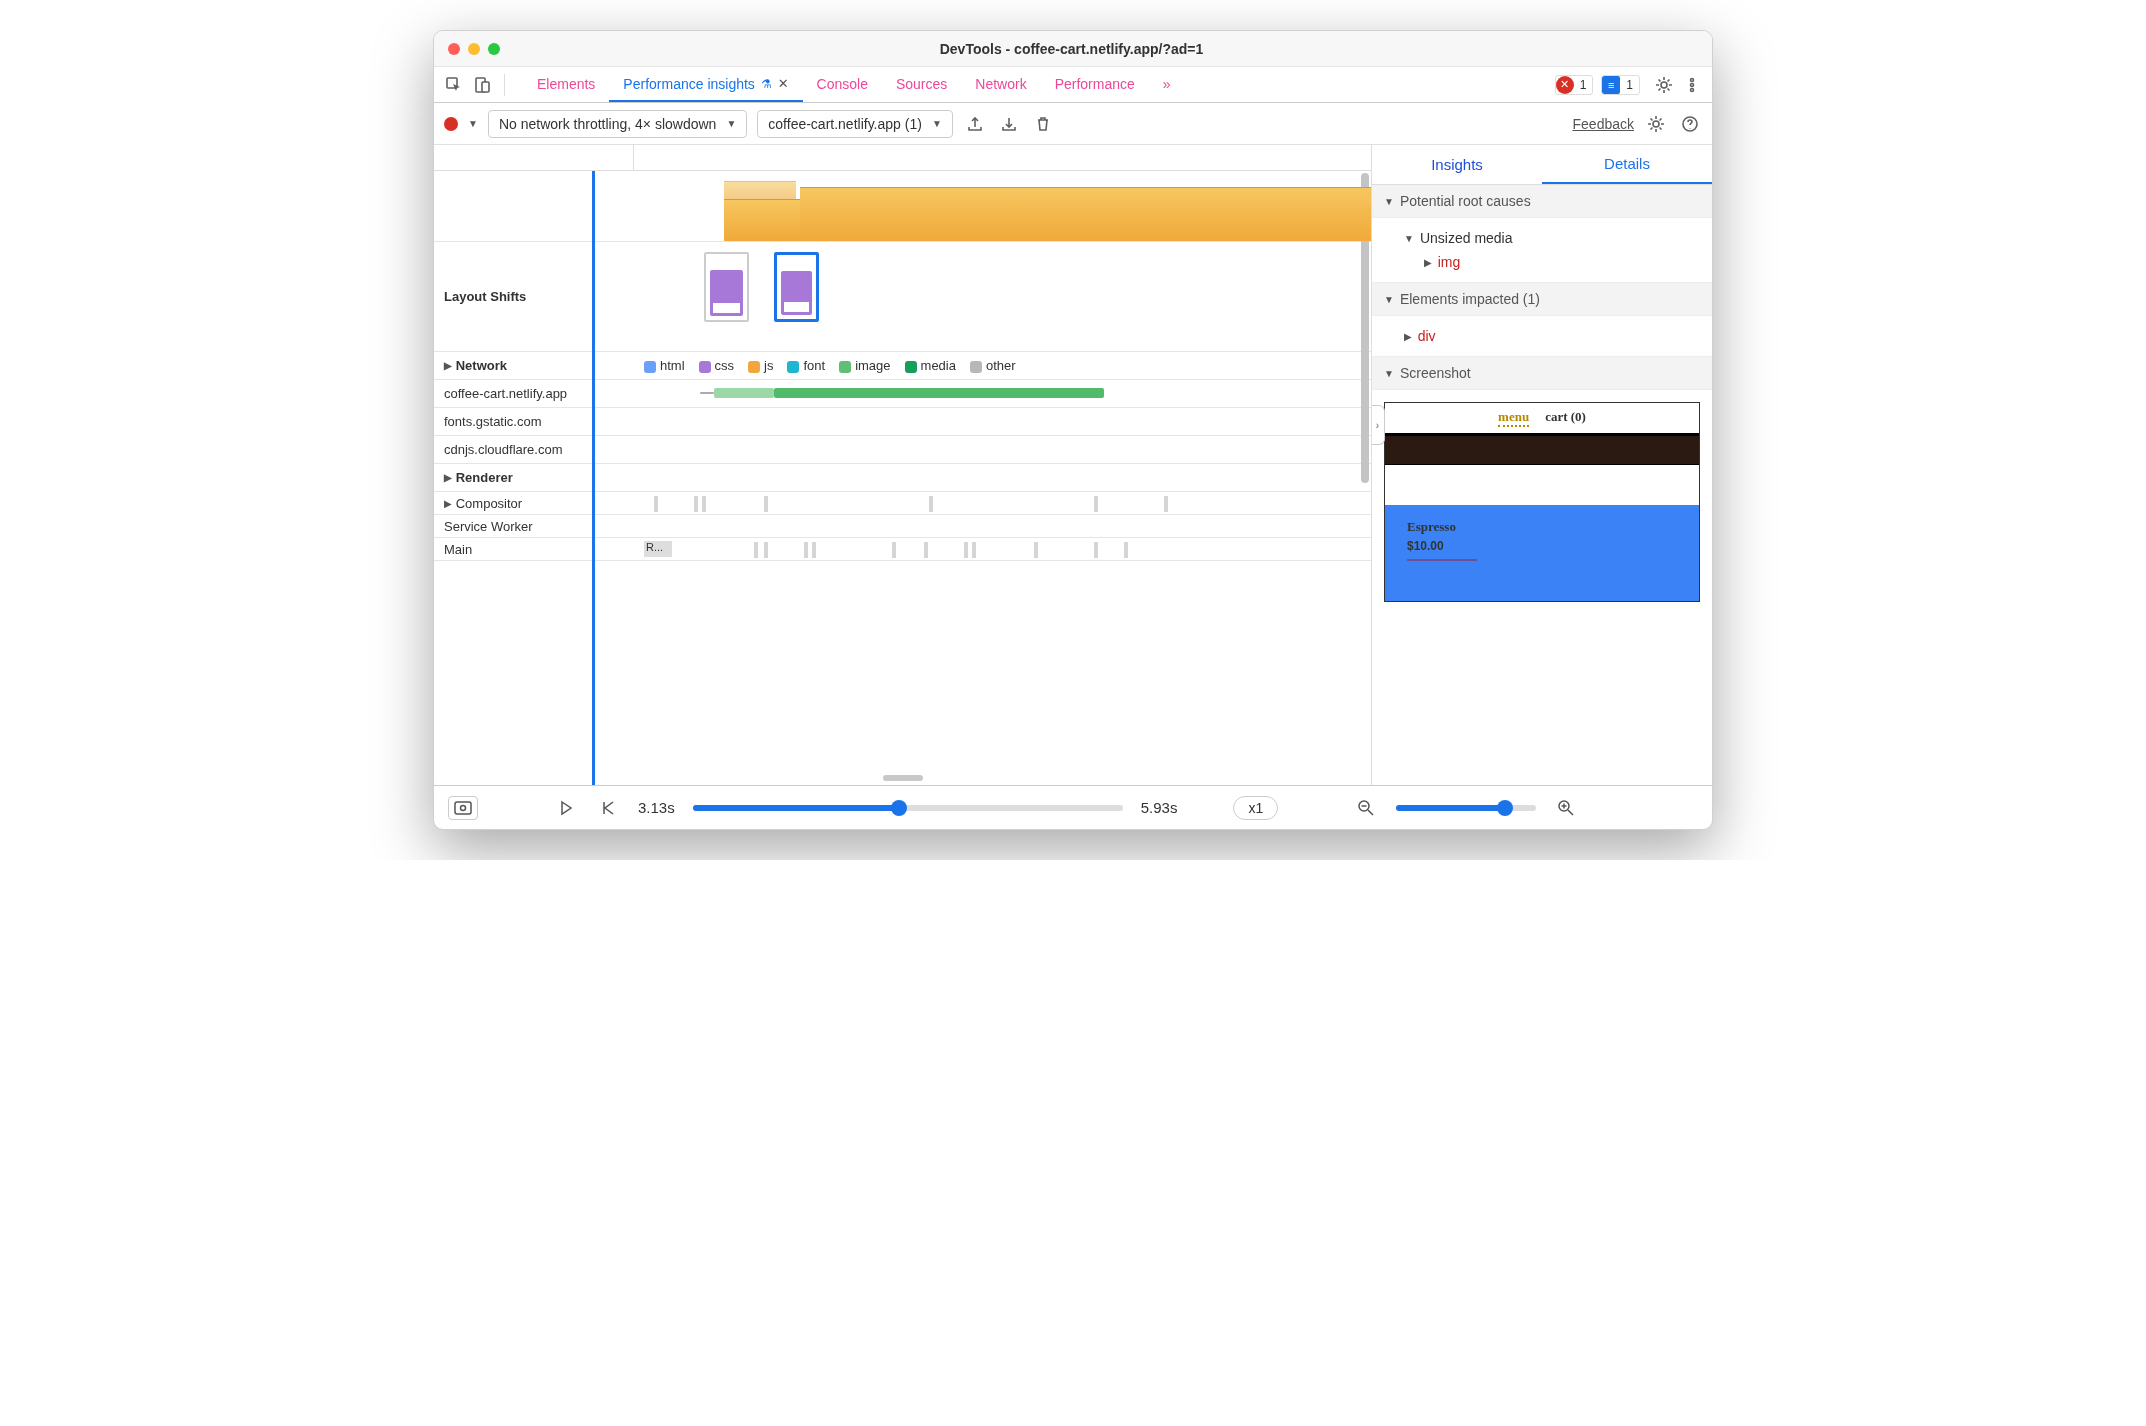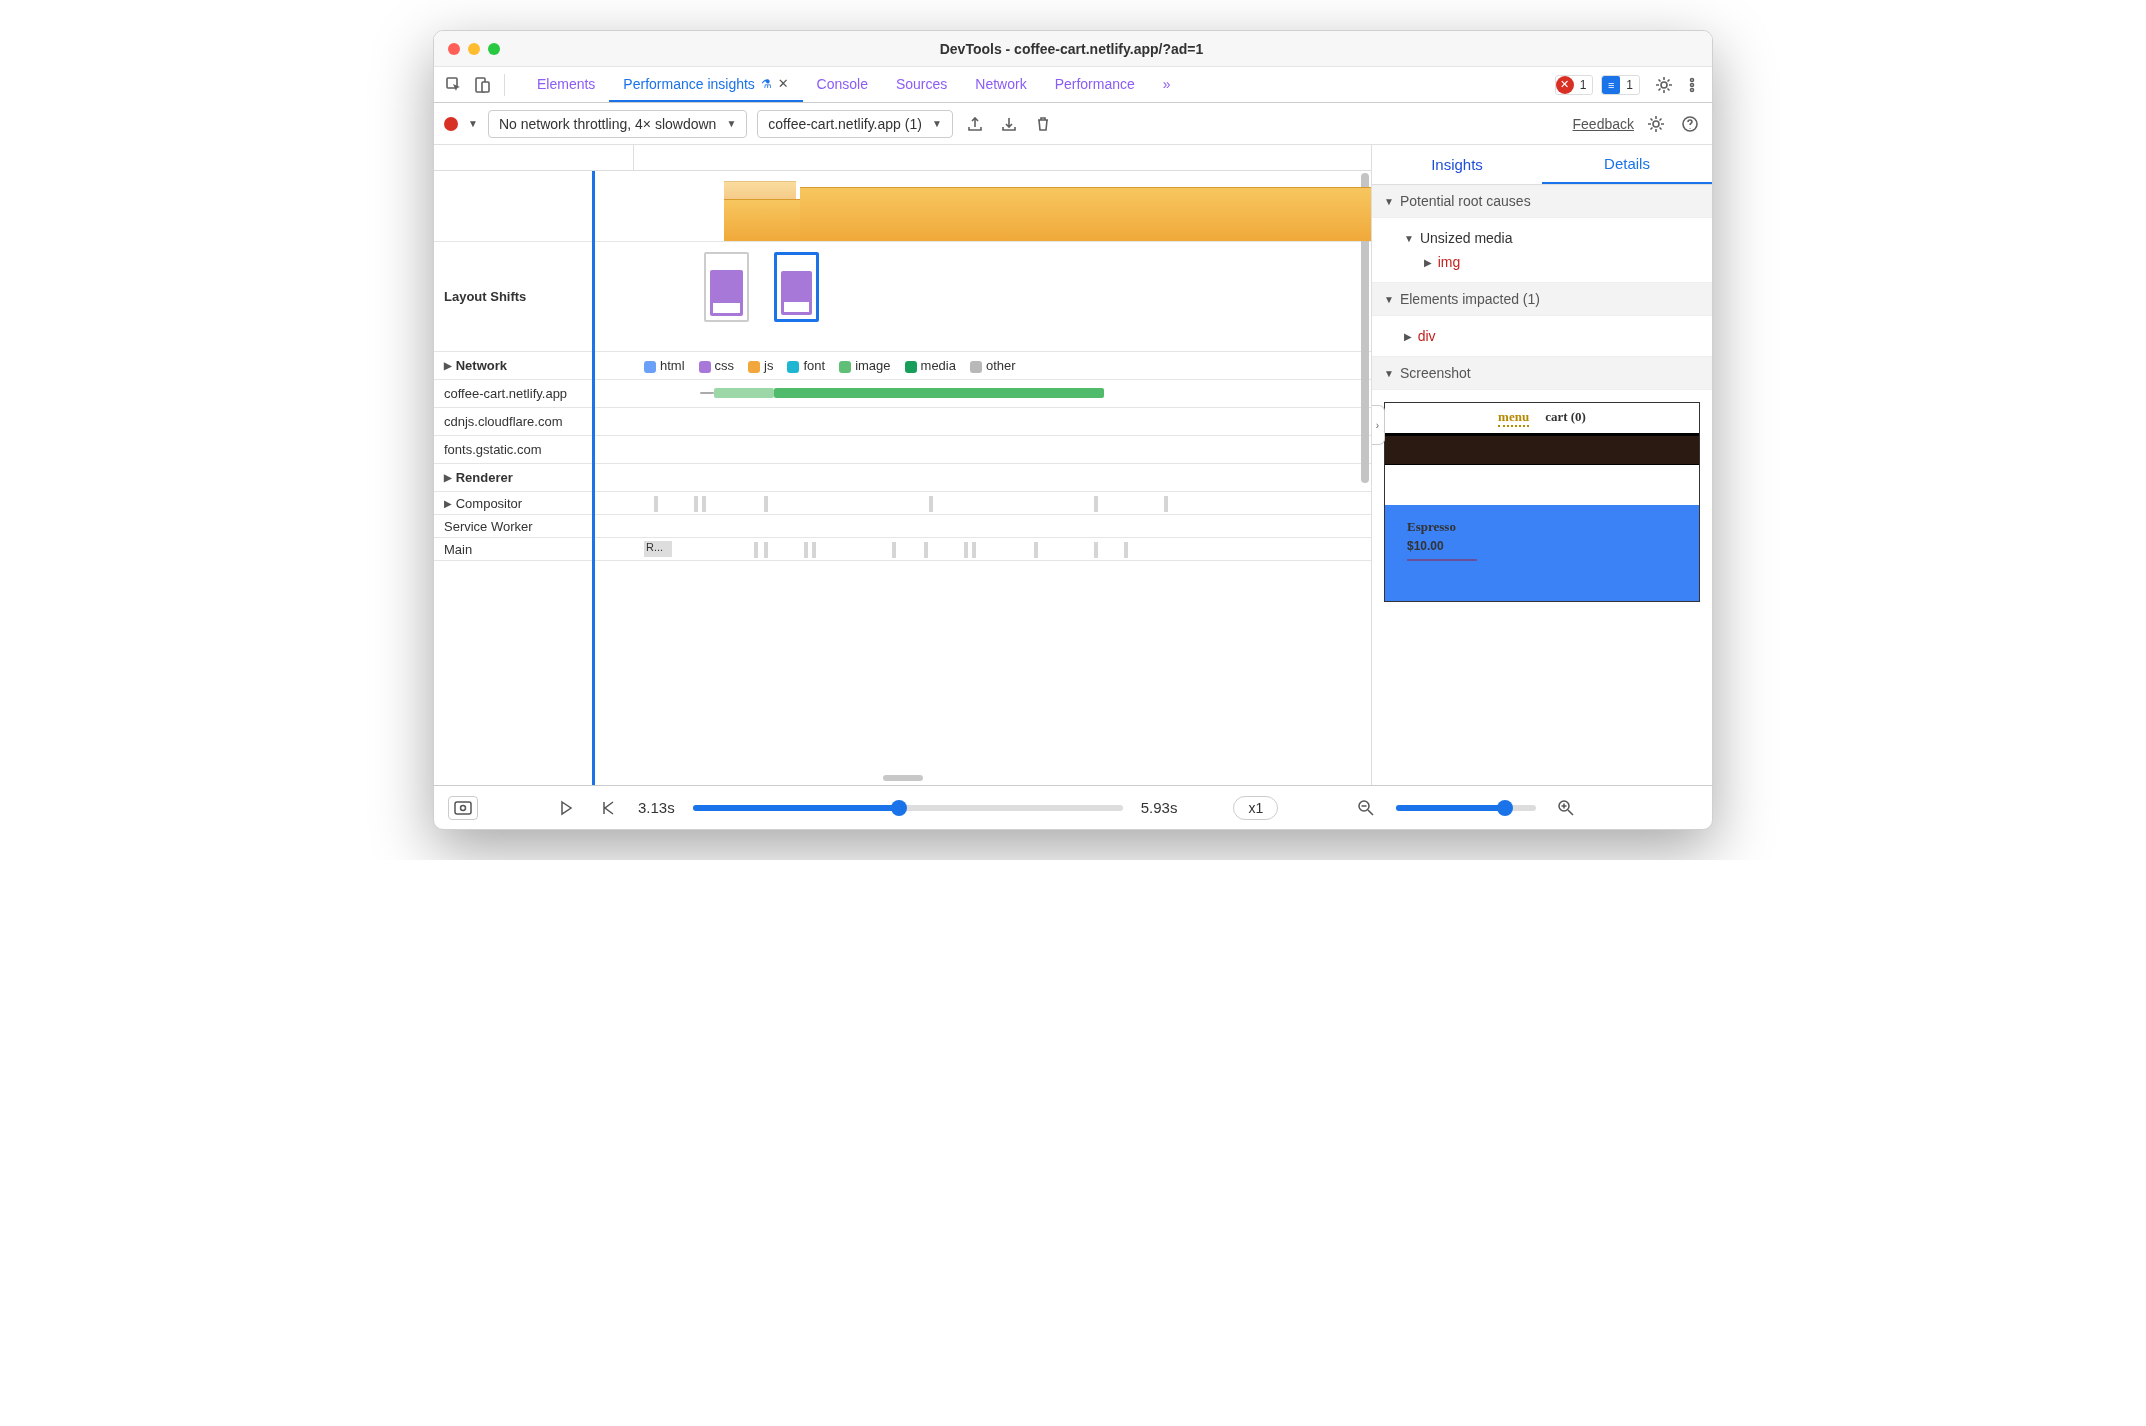"Elements" .tab { color: #8b5cf6 -> #ec4899 }
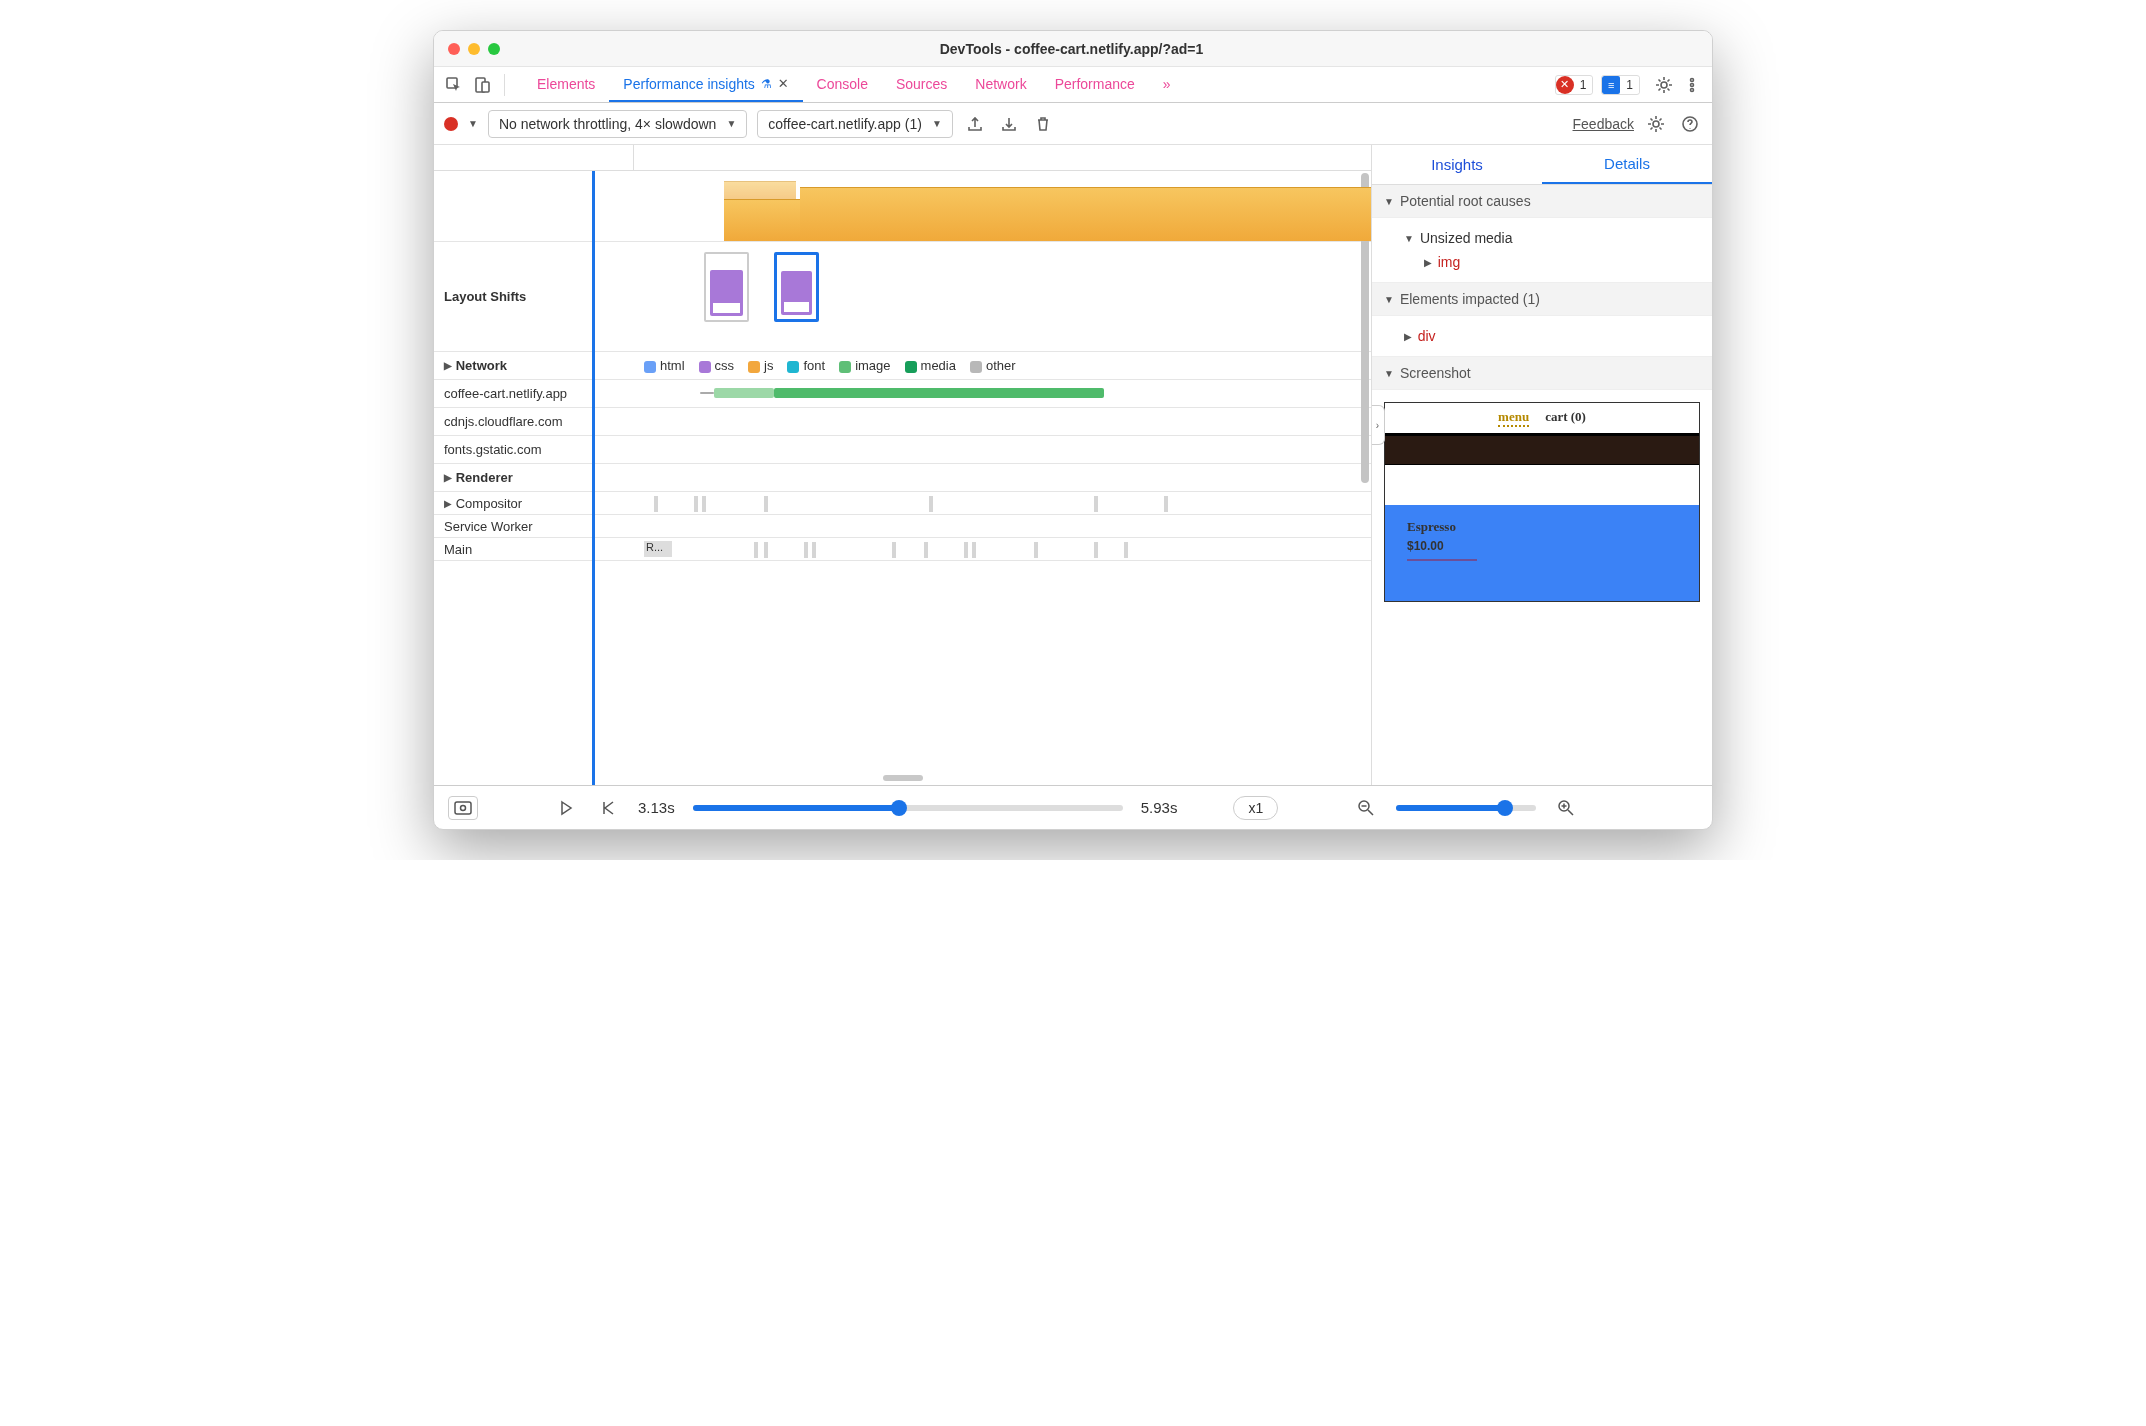"cdnjs.cloudflare.com" div.row { order: before "fonts.gstatic.com" -> after "fonts.gstatic.com" }
